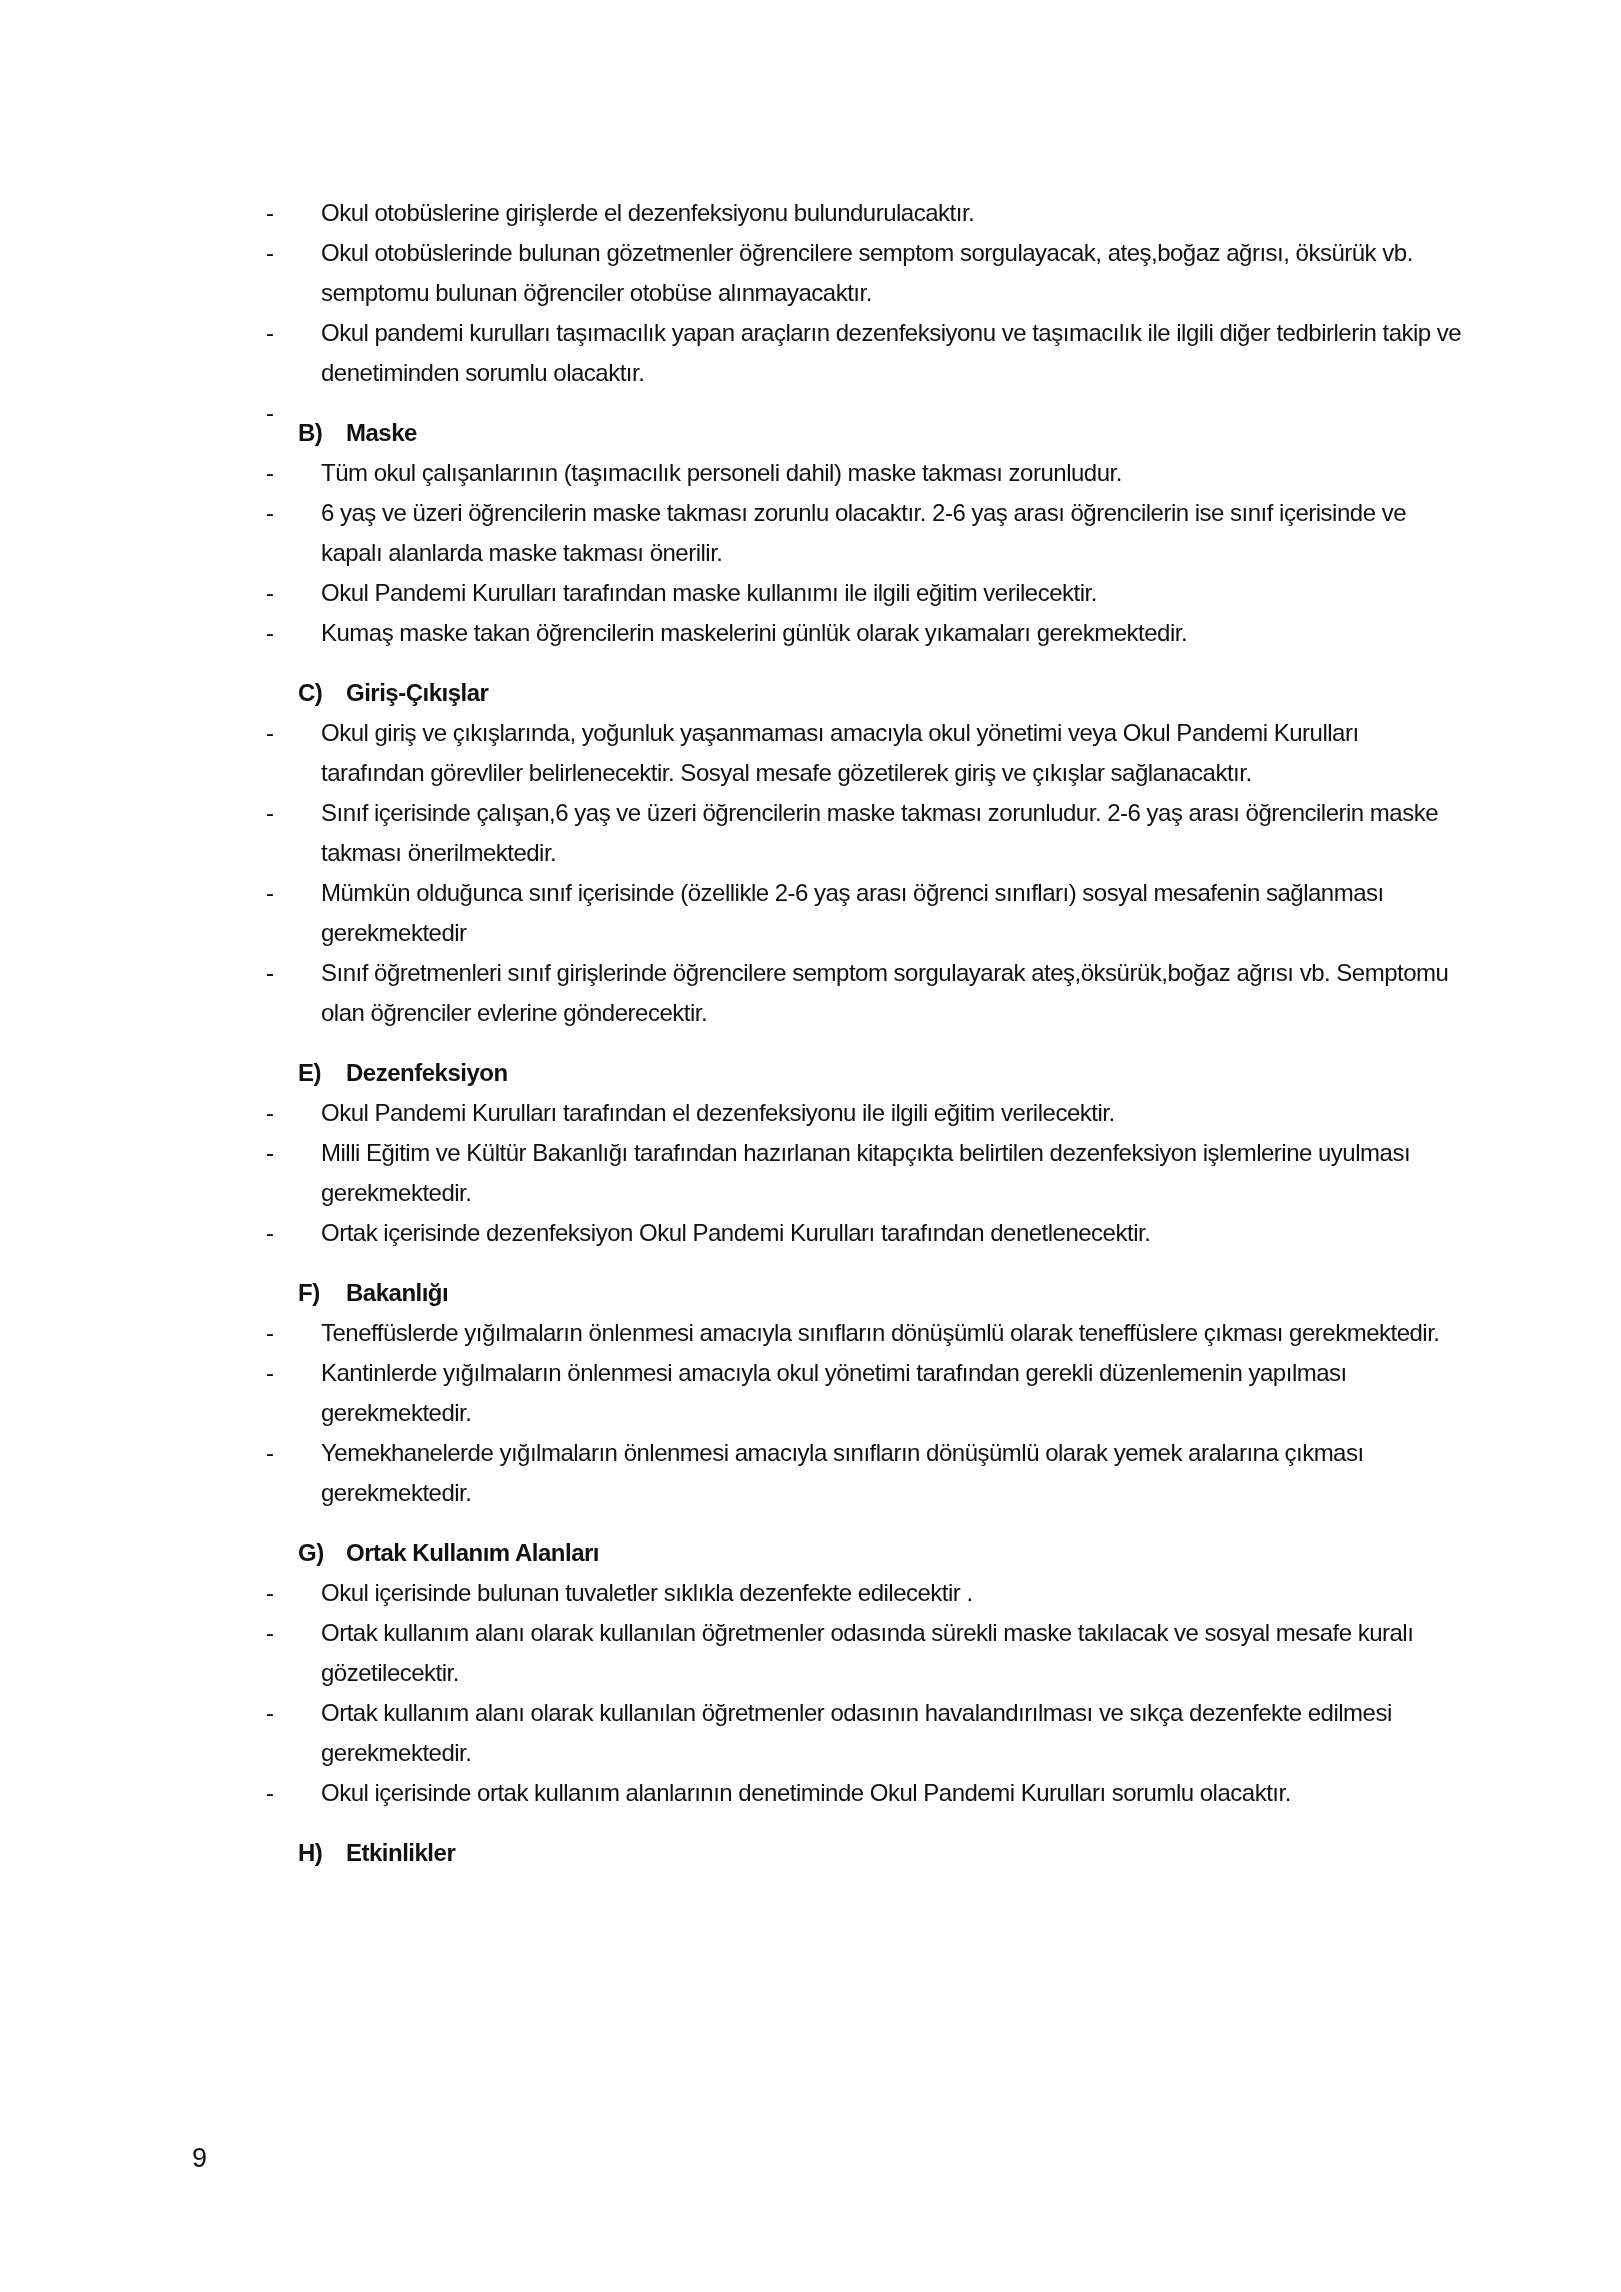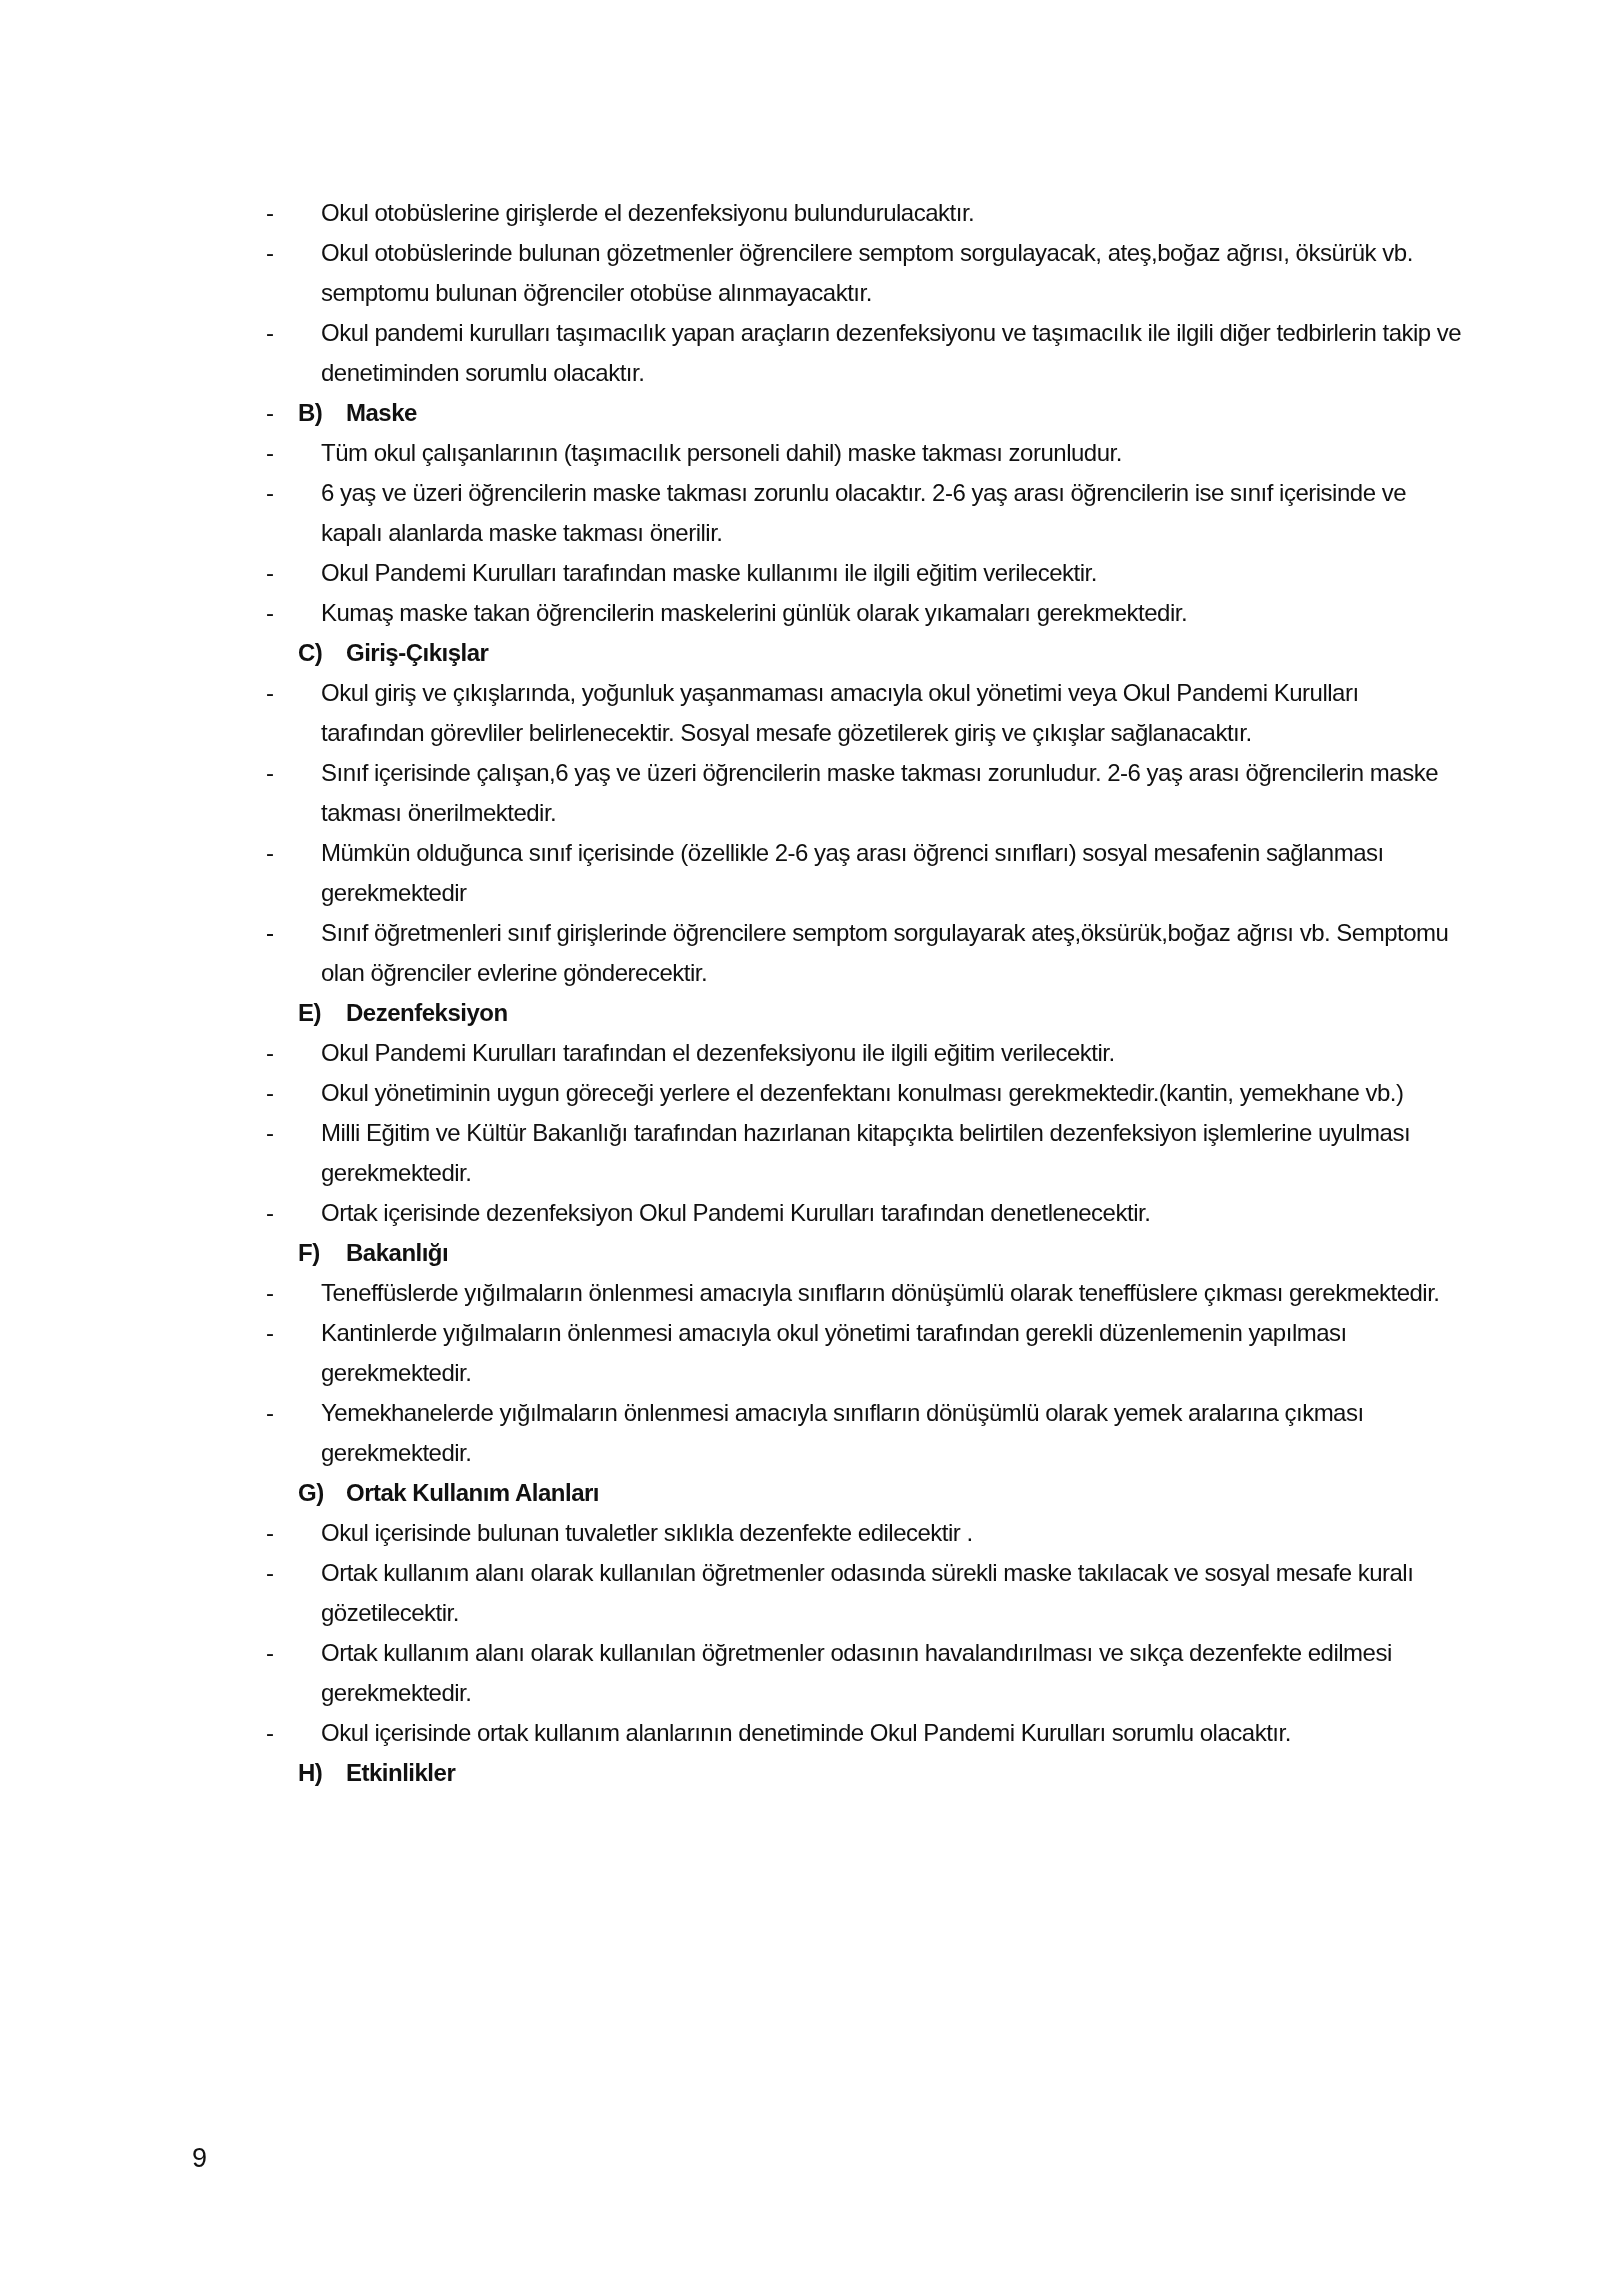"B) Maske" .heading { margin-top: none -> 20px }
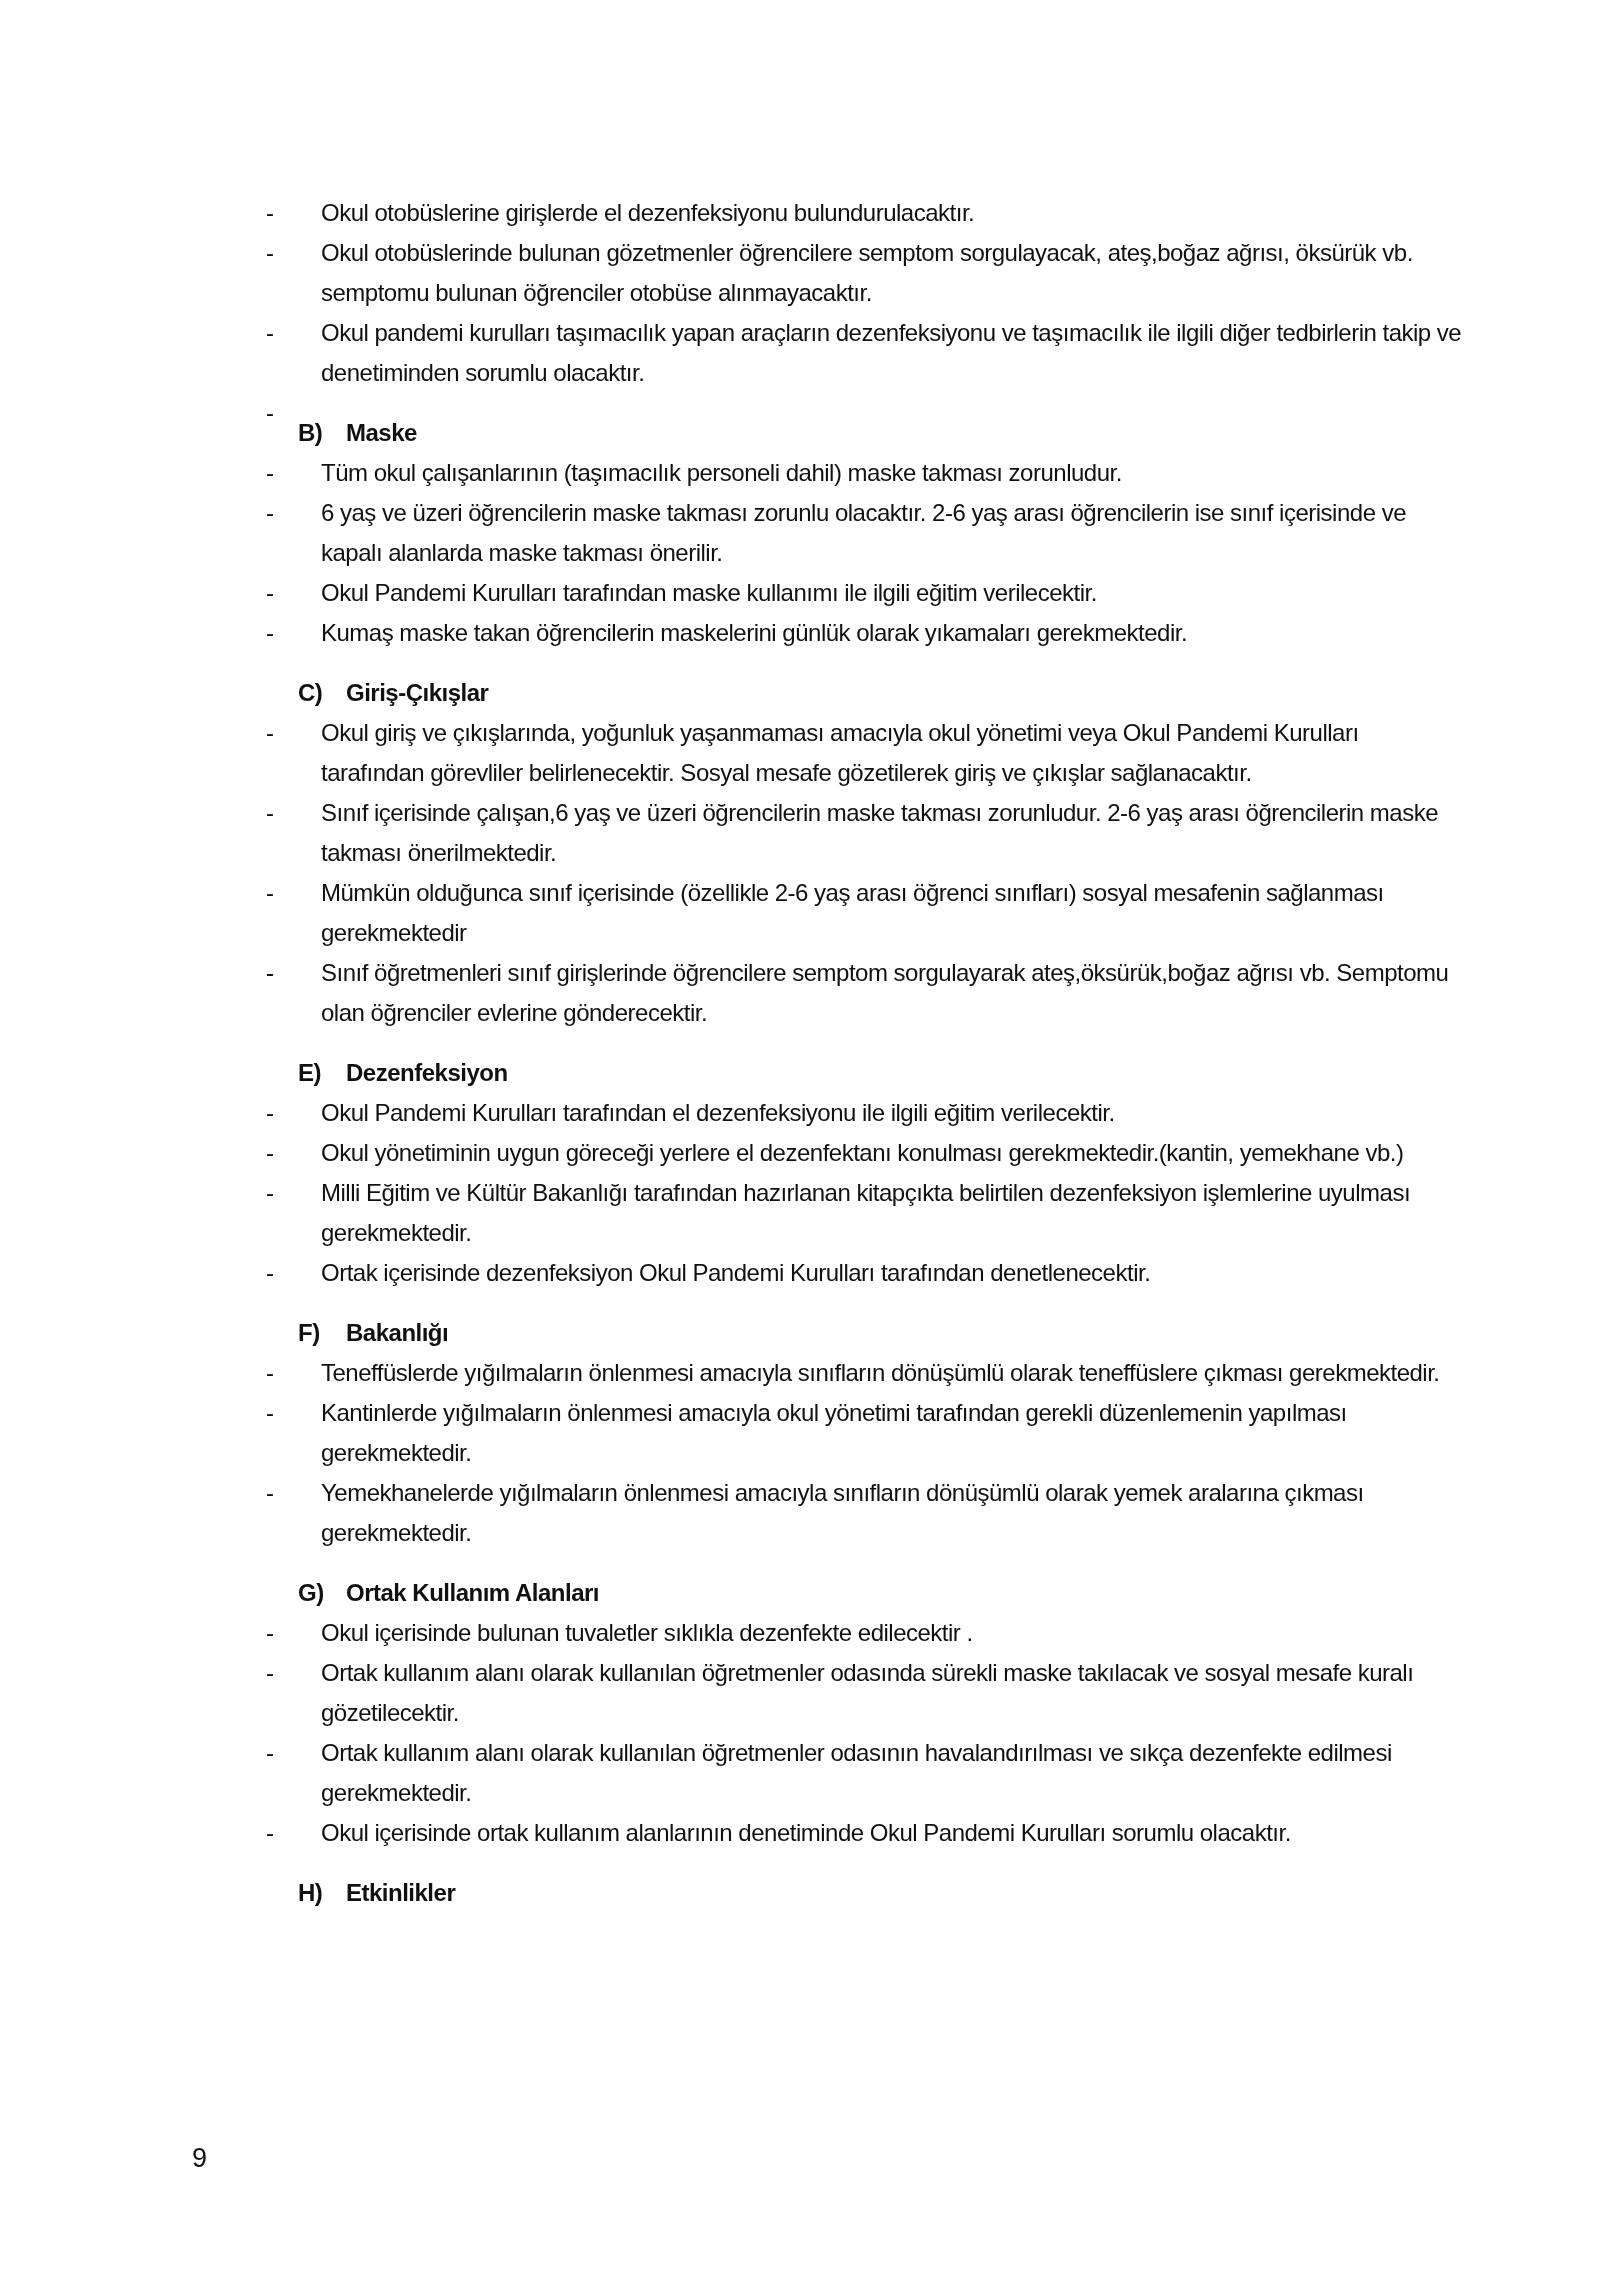"Okul yönetiminin uygun göreceği yerlere" span { html: <span>Okul yönetiminin uygun göreceği yerlere el dezenfektanı konulması gerekmektedir.(kantin, yemekhane vb.)</span> -> none }
